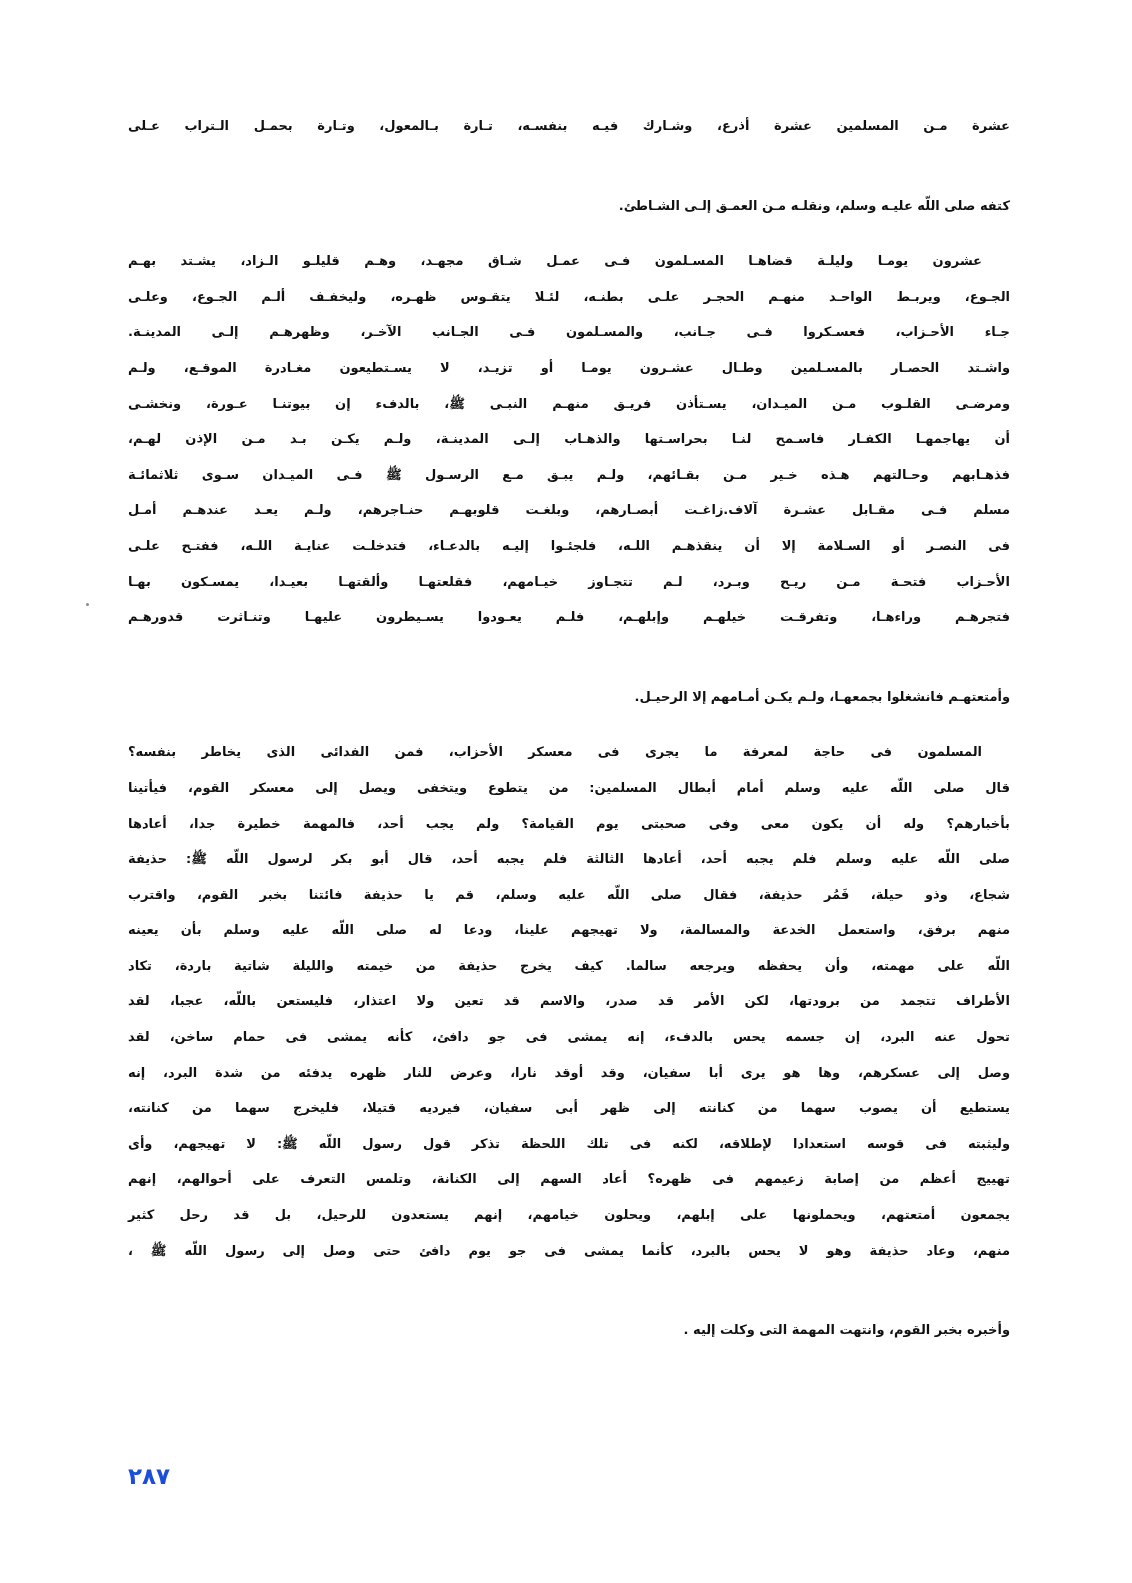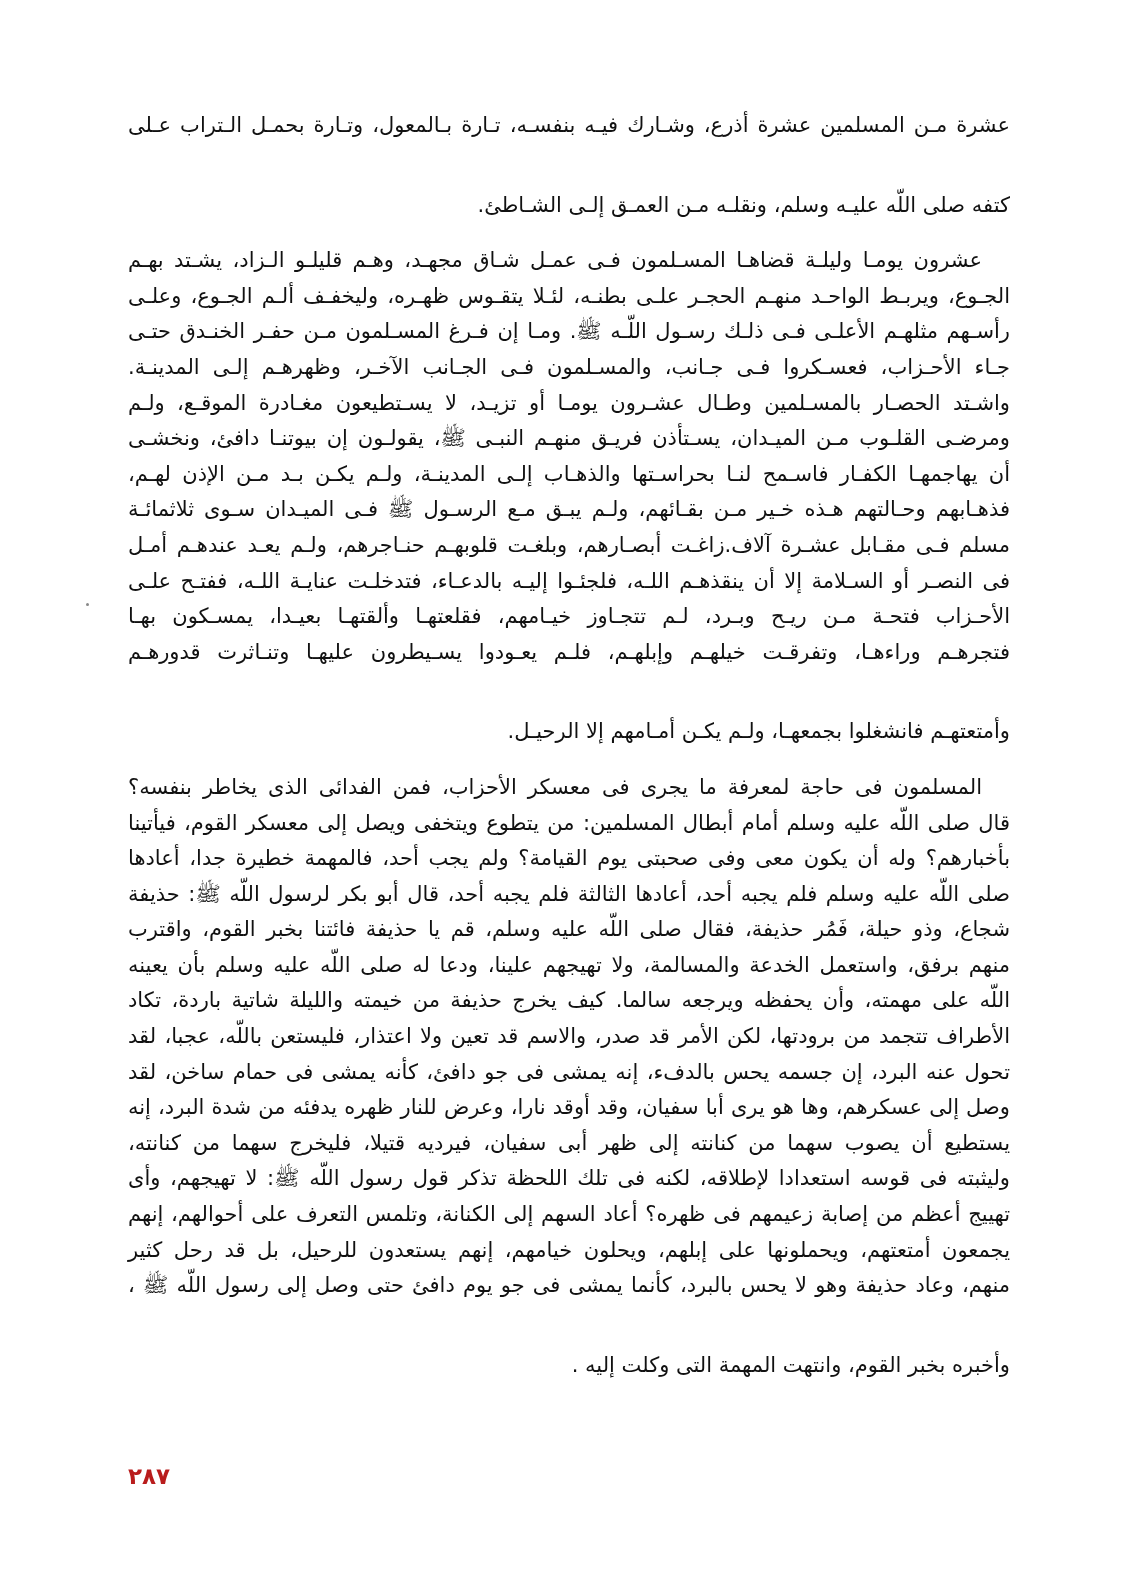"عشرة مـن المسلمين عشرة أذرع،" .line { font-size: 21px -> 13px; font-weight: normal -> bold }
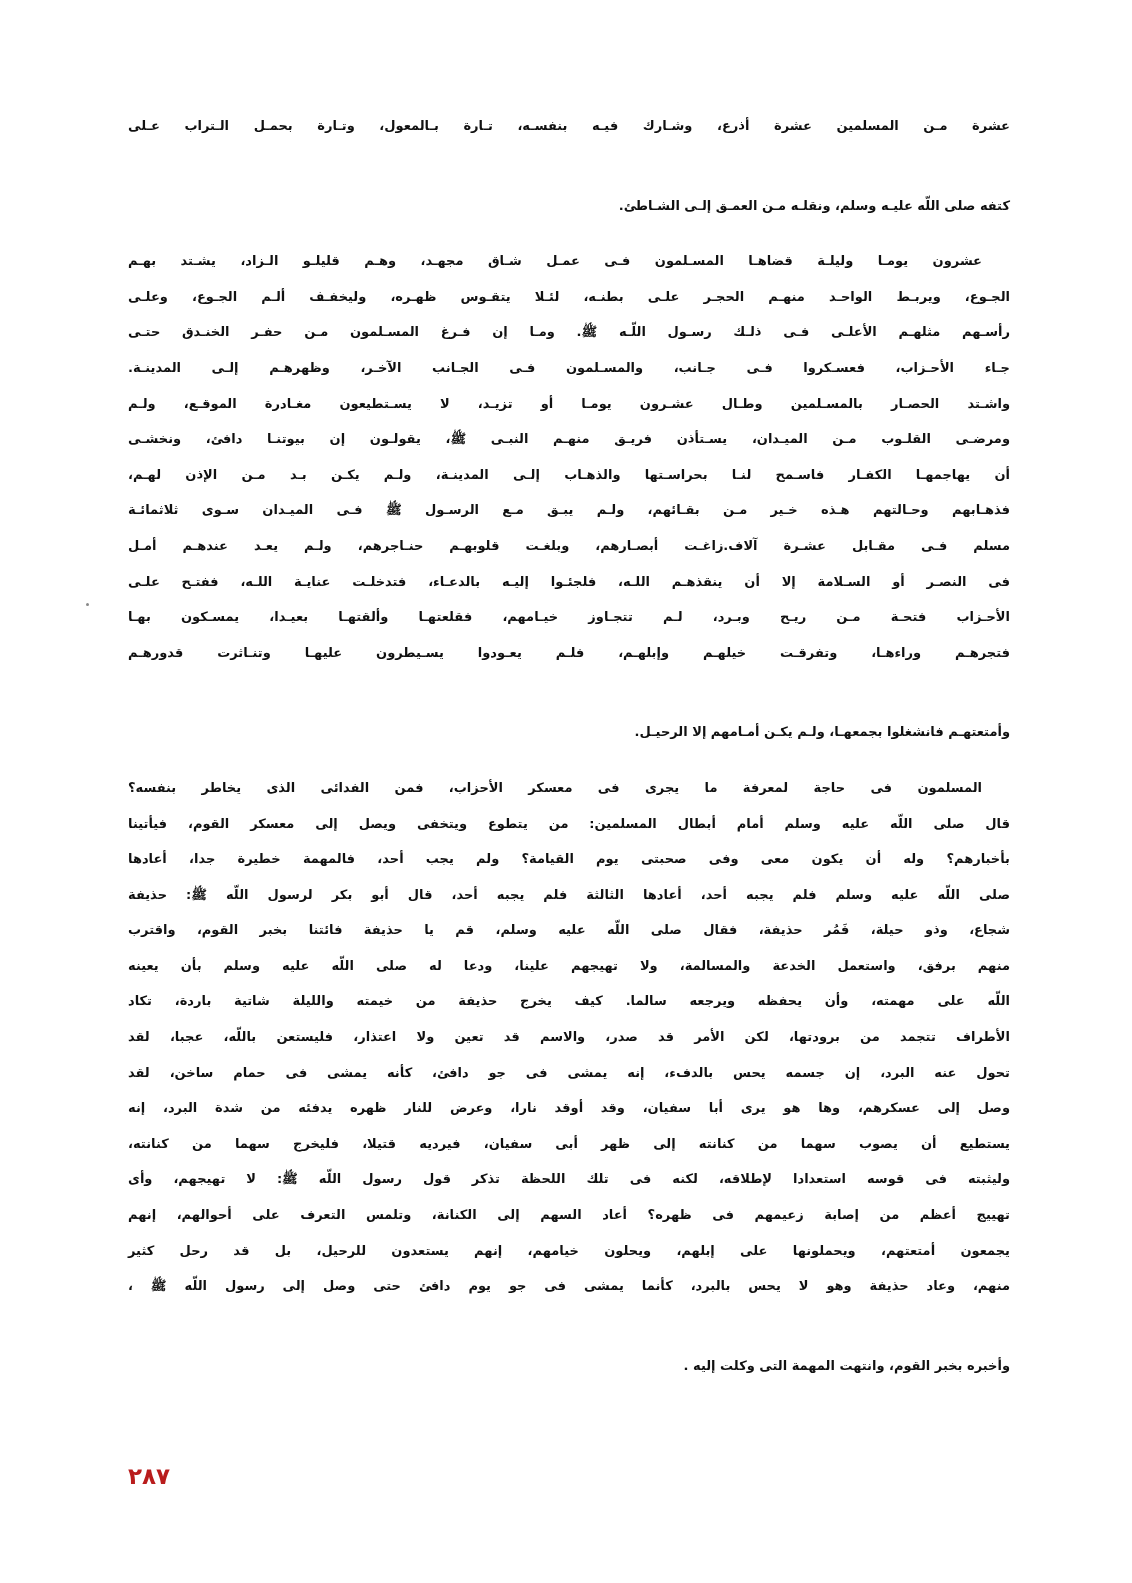"رأسـهم مثلهـم الأعلـى فـى ذلـك" span.line { html: <span>رأسـهم مثلهـم الأعلـى فـى ذلـك رسـول اللّـه ﷺ. ومـا إن فـرغ المسـلمون مـن حفـر الخنـدق حتـى</span> -> none }
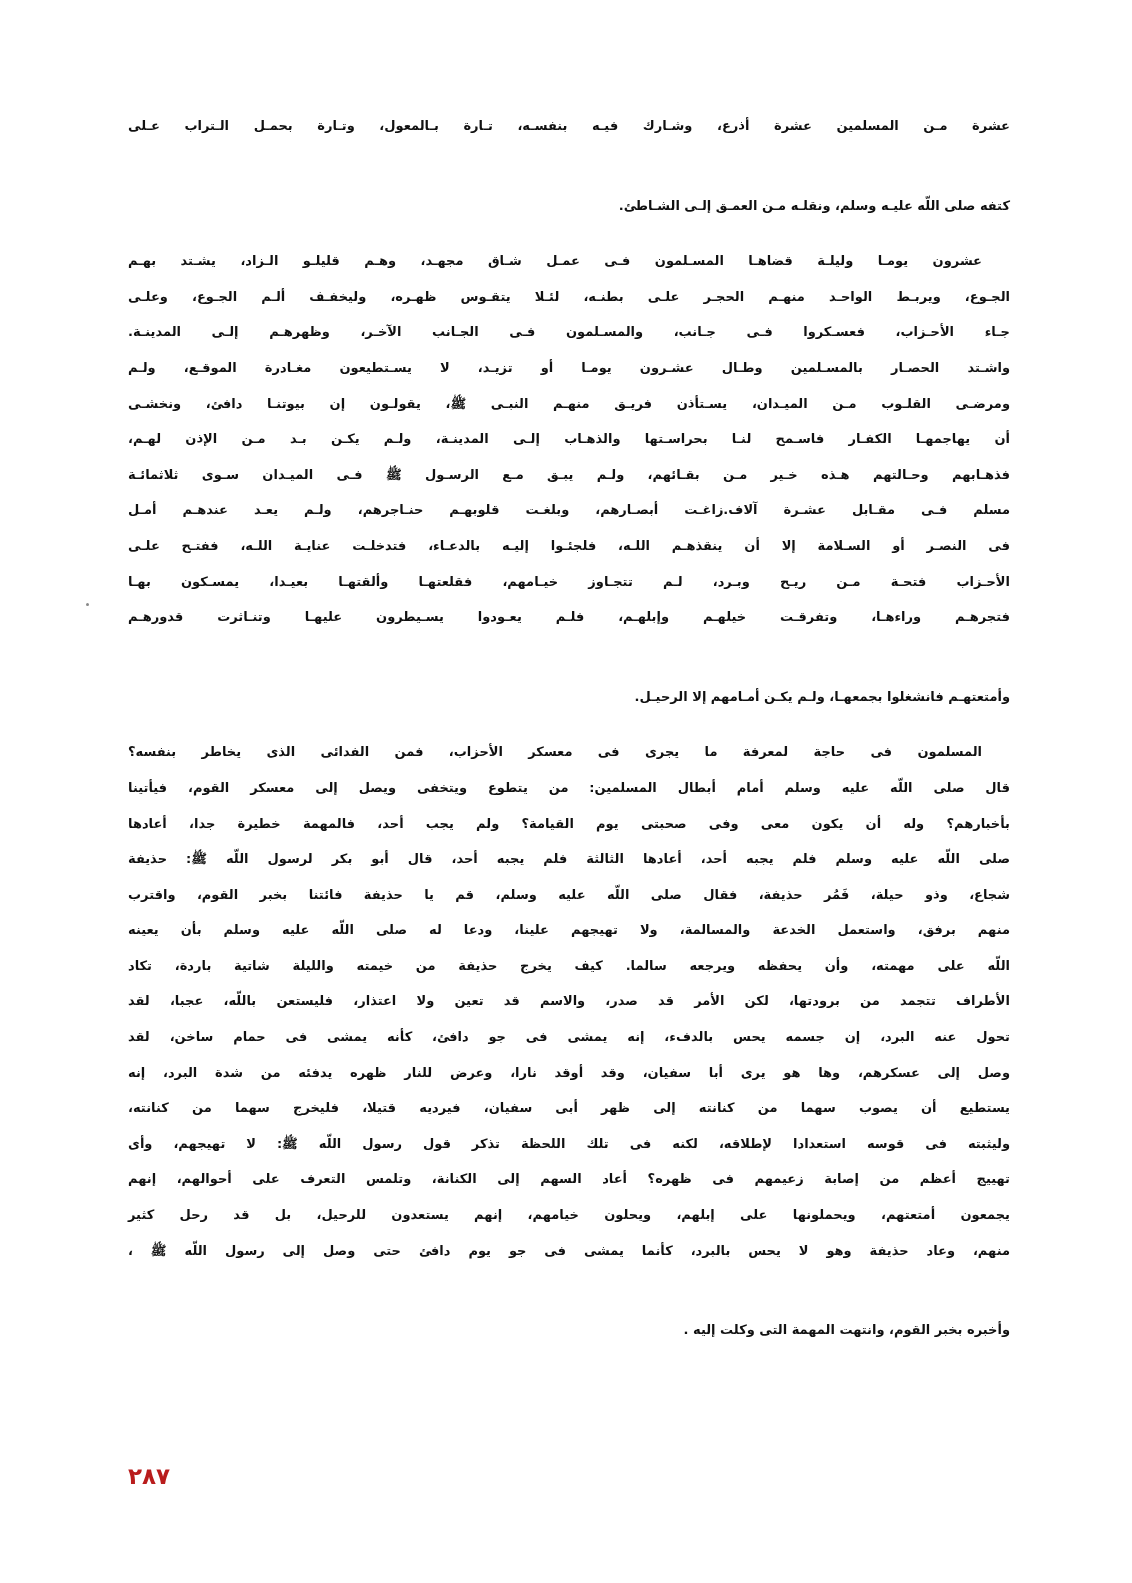"ومرضـى القلـوب مـن الميـدان، يسـتأذن" span.line { text: يقولـون إن بيوتنـا دافئ -> بالدفء إن بيوتنـا عـورة }
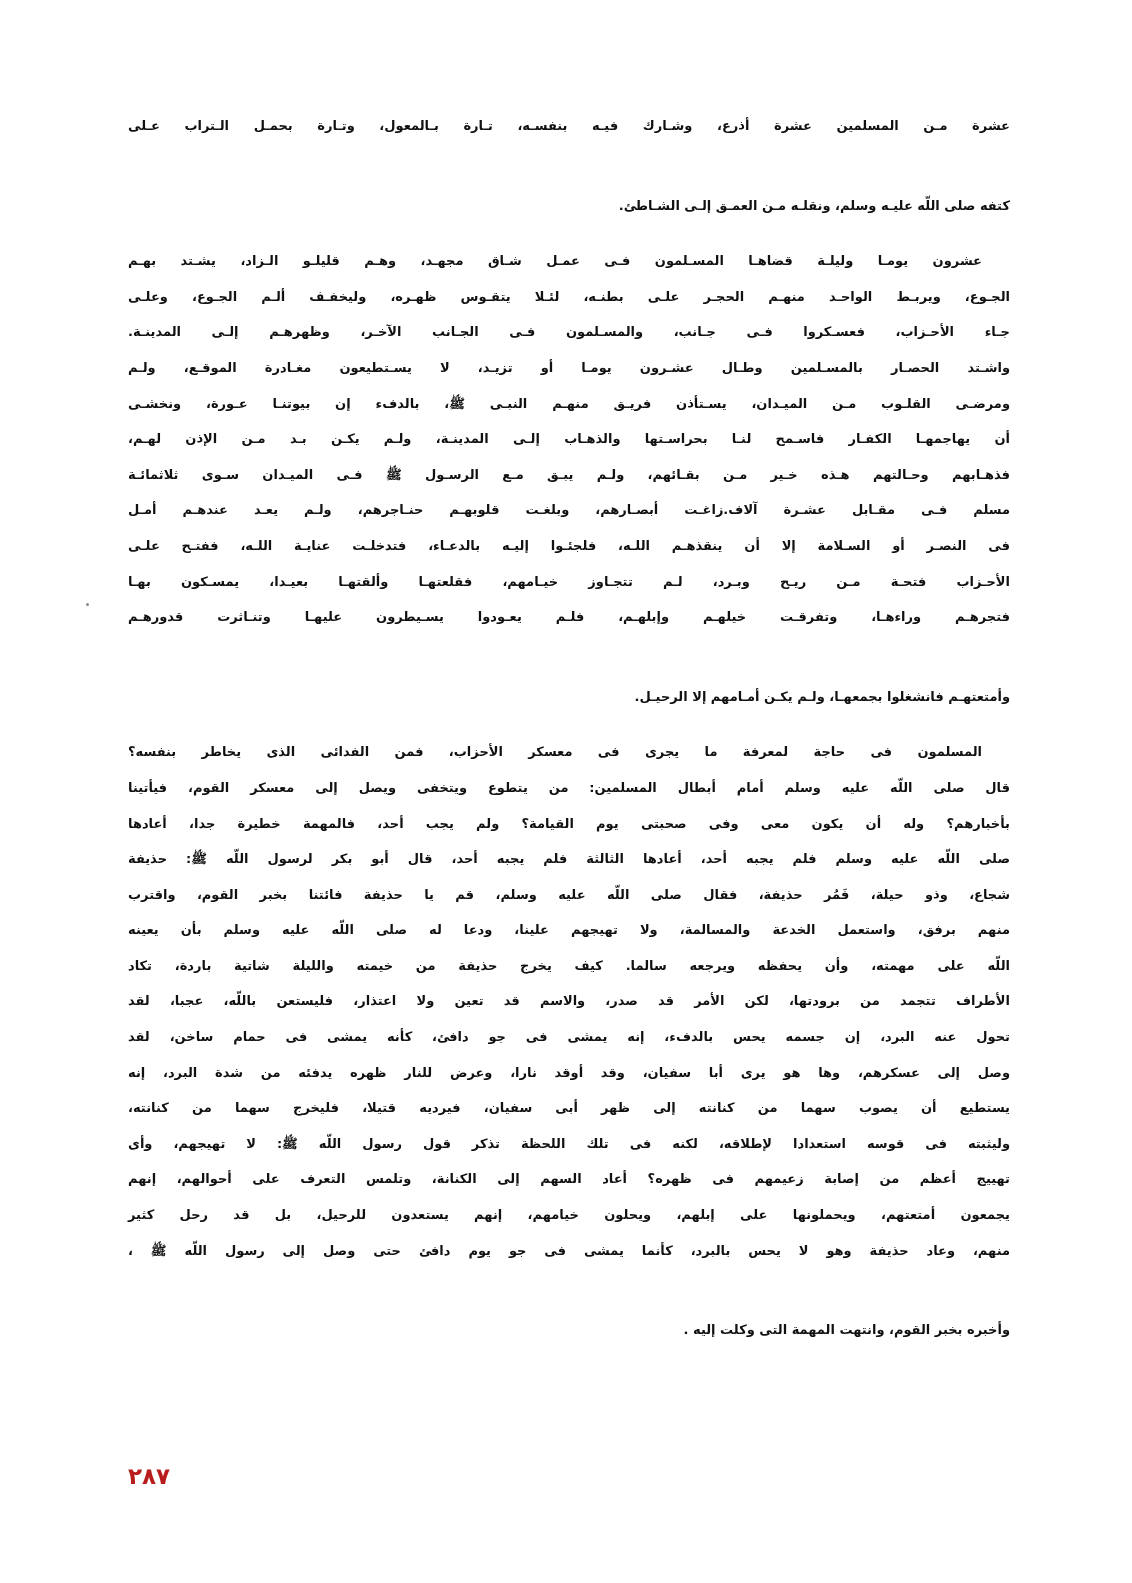"٢٨٧" .page-number { color: #b91c1c -> #1d4ed8 }
